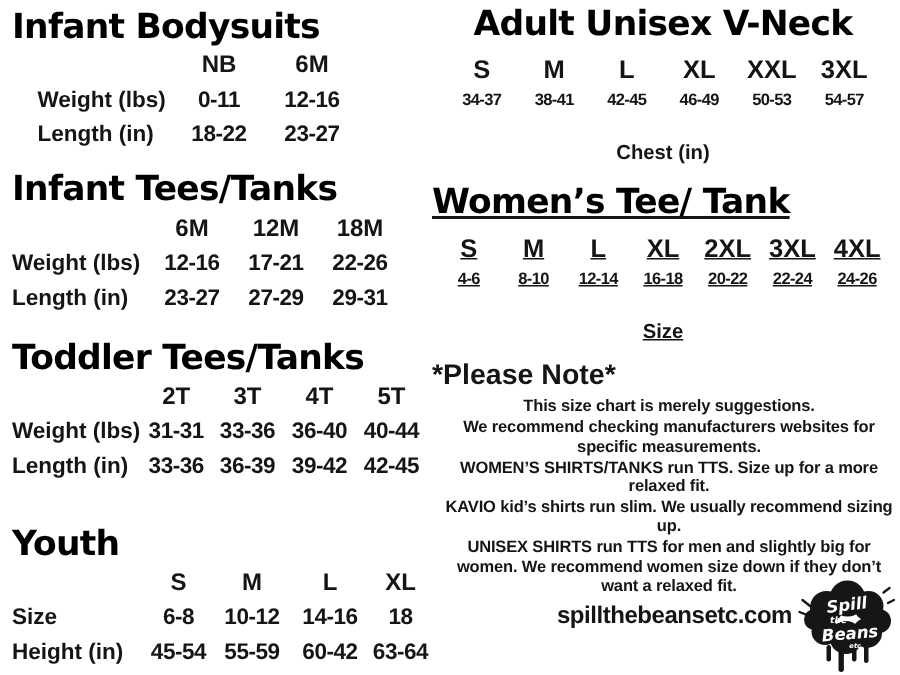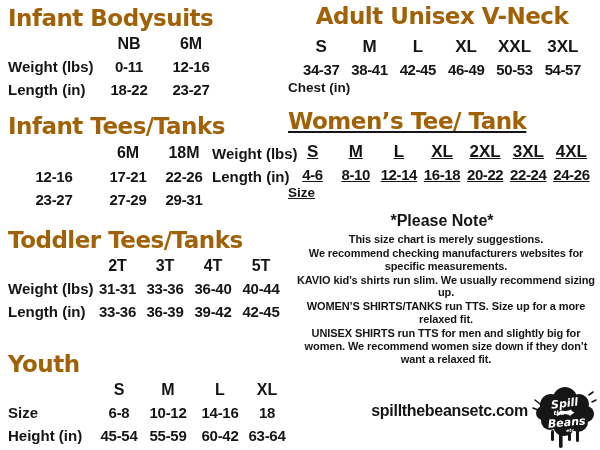"Infant Bodysuits" .sec-title { color: #a16207 -> #000000 }
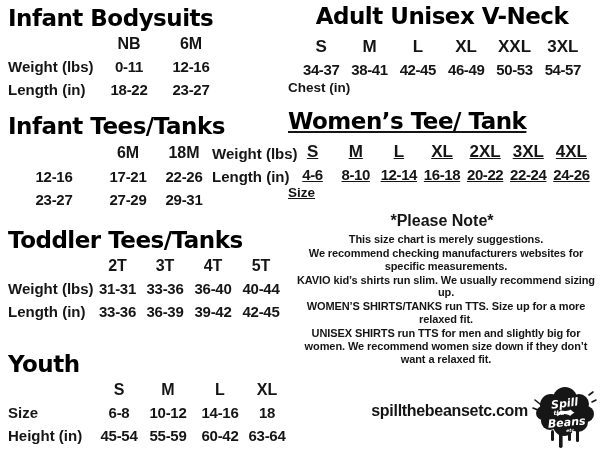"NB" .g-ib { margin-left: none -> 17px }
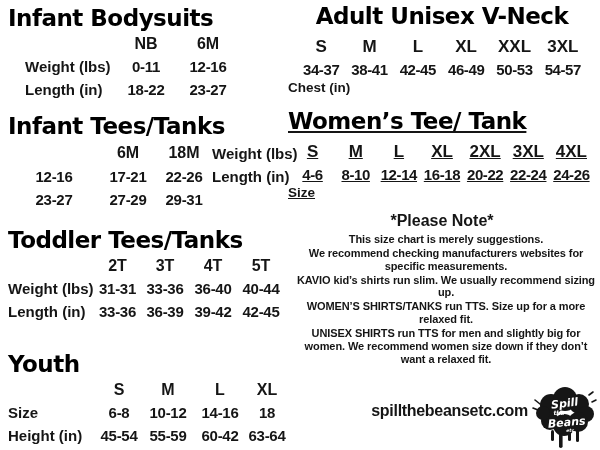"34-37" .rgrid .val { font-size: 15px -> 11px }
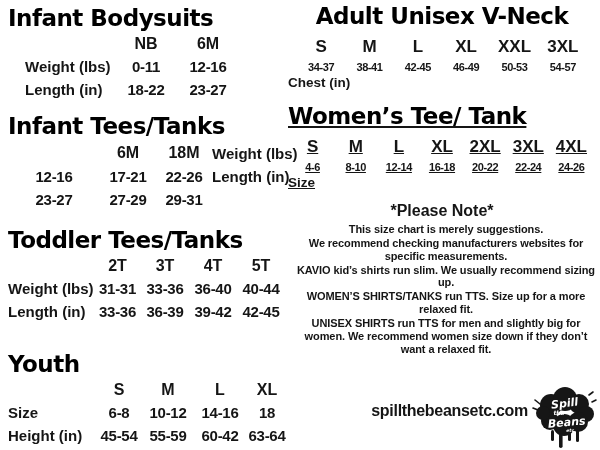"Chest (in)" .caption { margin-top: 0 -> 19px; text-align: none -> center }
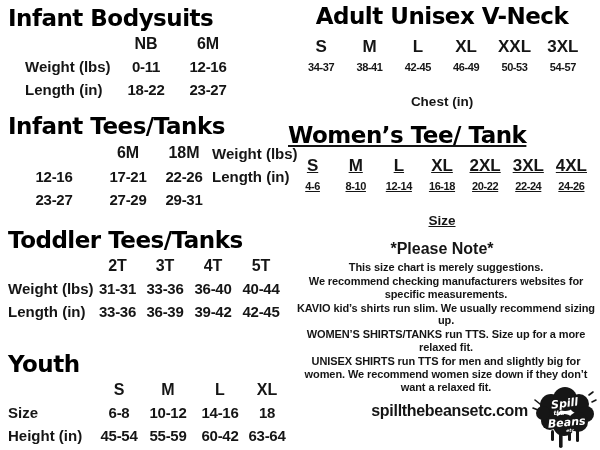"12M" div.hd { html: none -> <div>12M</div> }
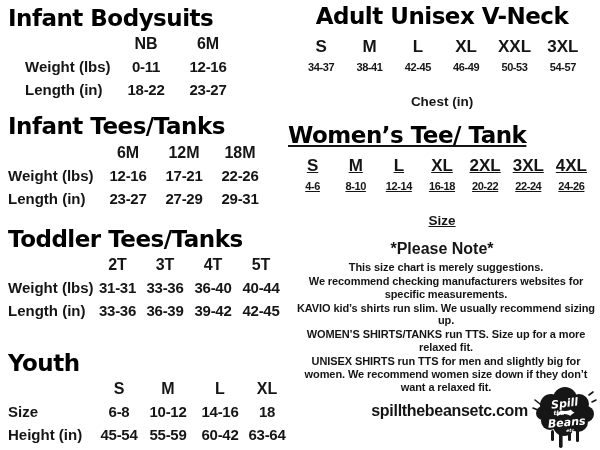"*Please Note*" .note-title { font-size: 16px -> 19px; text-align: center -> none }
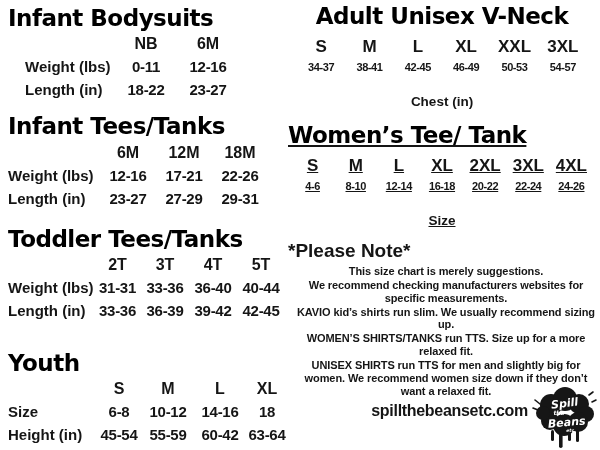"KAVIO kid’s shirts run slim." p { order: before "WOMEN’S SHIRTS/TANKS run TTS. Size" -> after "WOMEN’S SHIRTS/TANKS run TTS. Size" }
